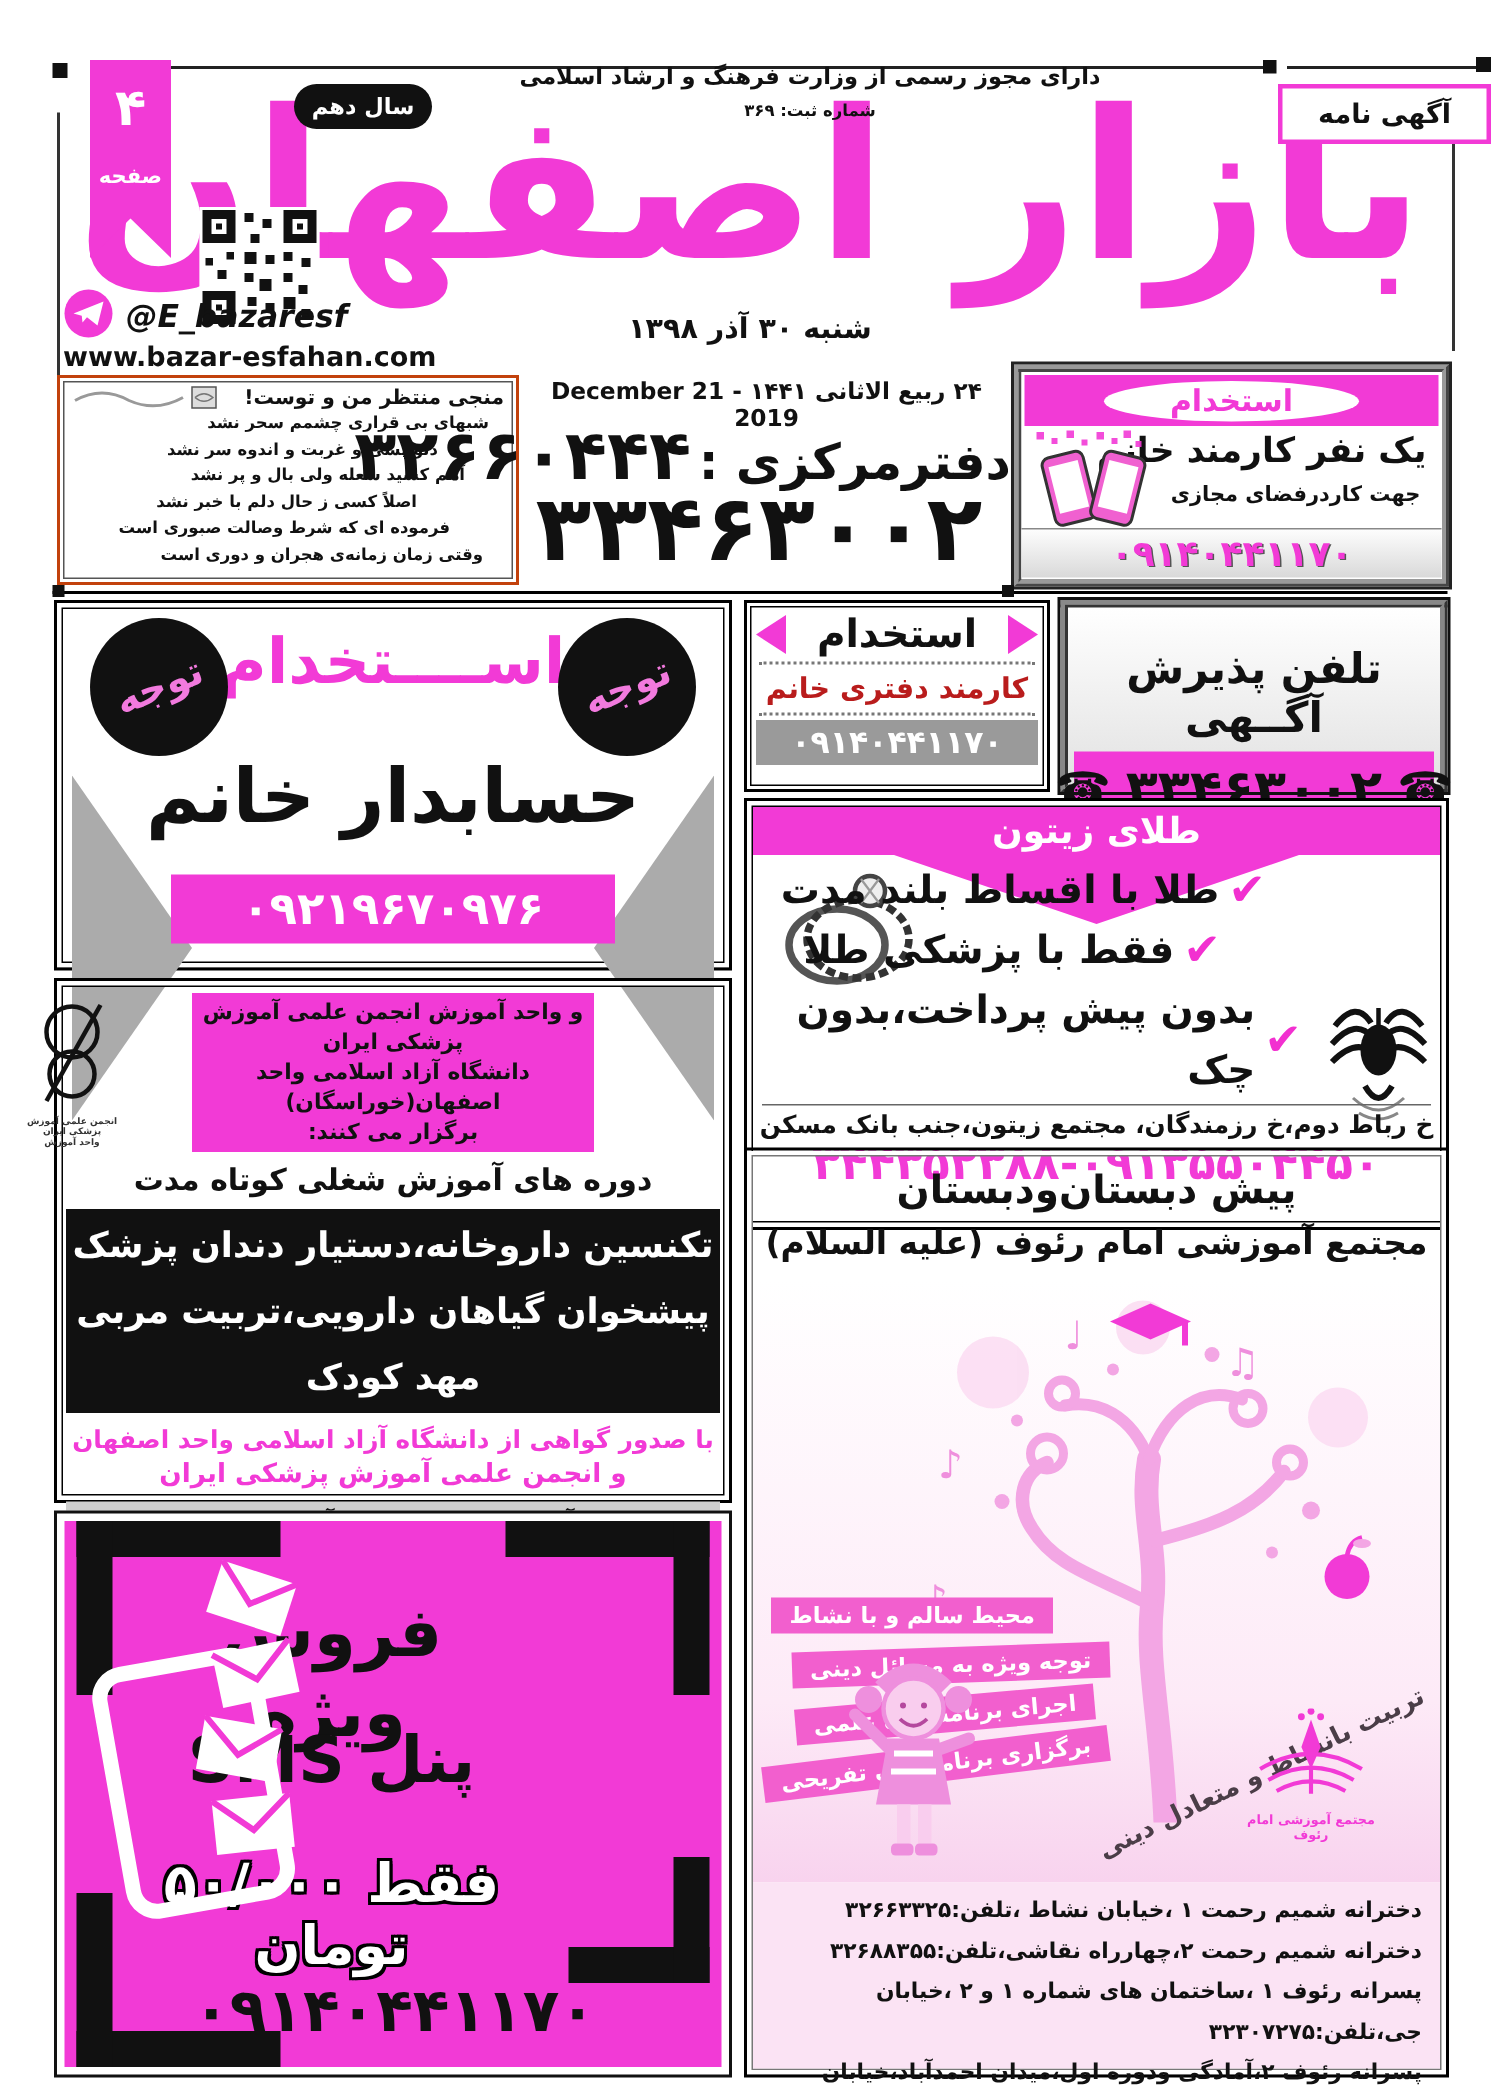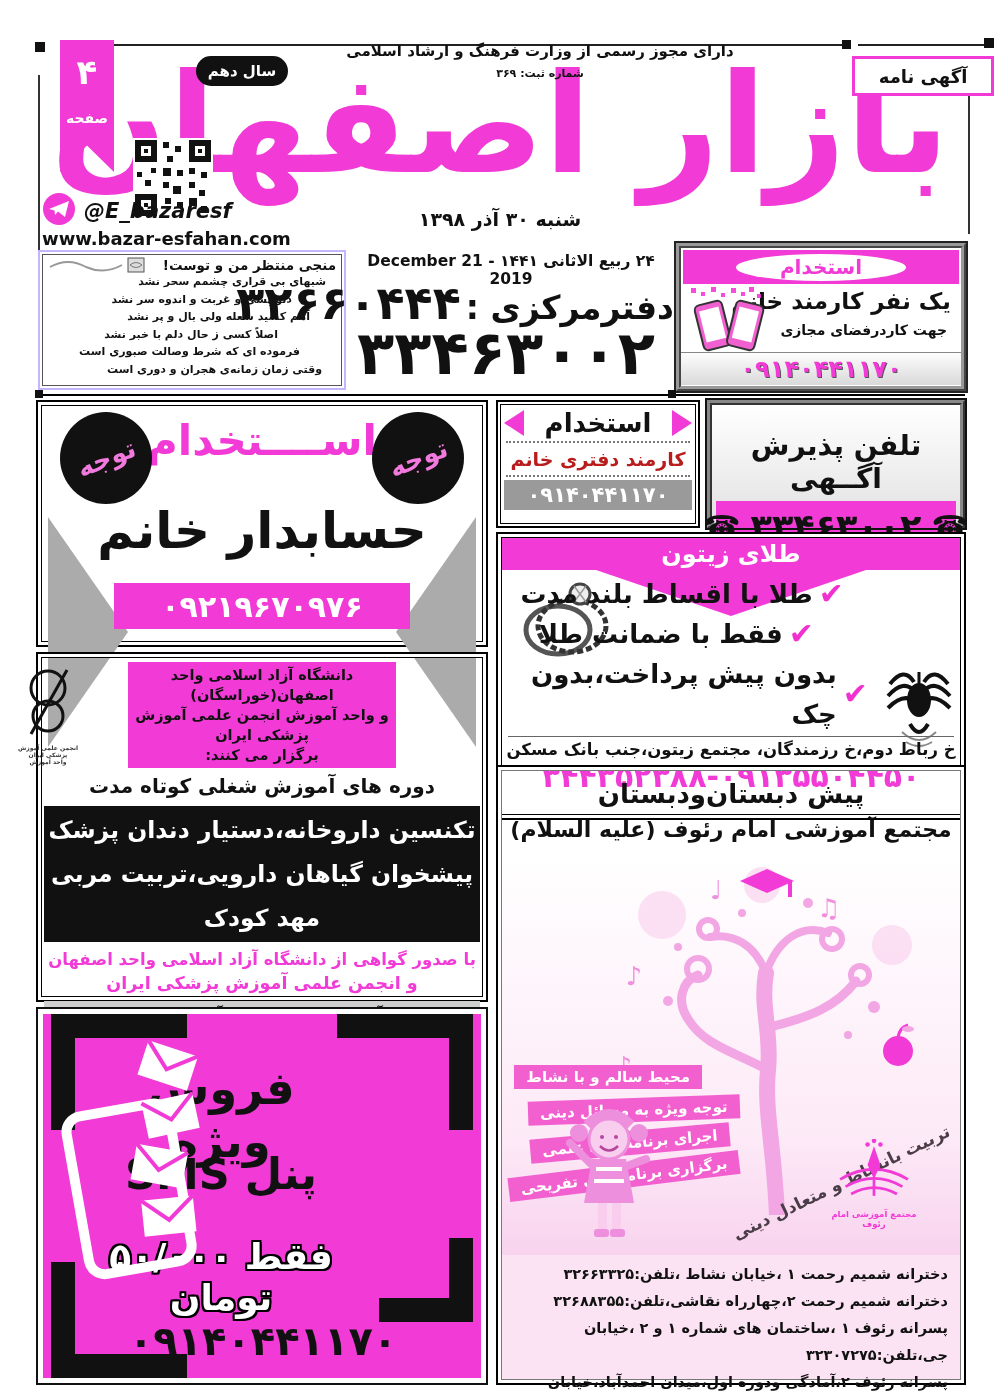"منجی منتظر من و توست!" .poembox { border: 2px solid #c4b5fd -> 2px solid #c2410c }
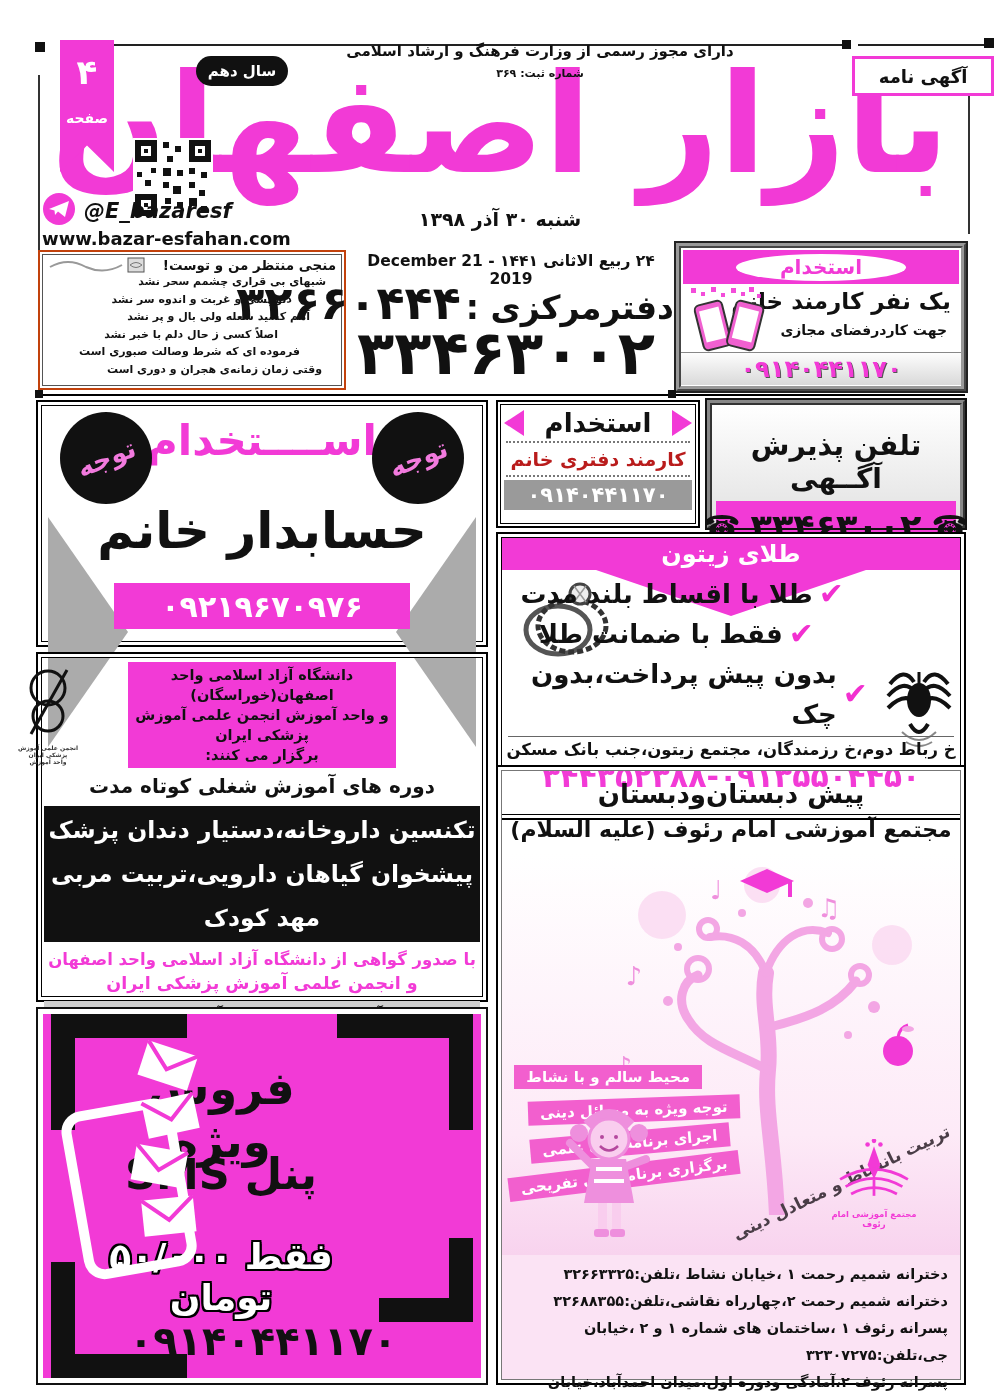"فقط با ضمانت طلا" span { text: ضمانت -> پزشکی }
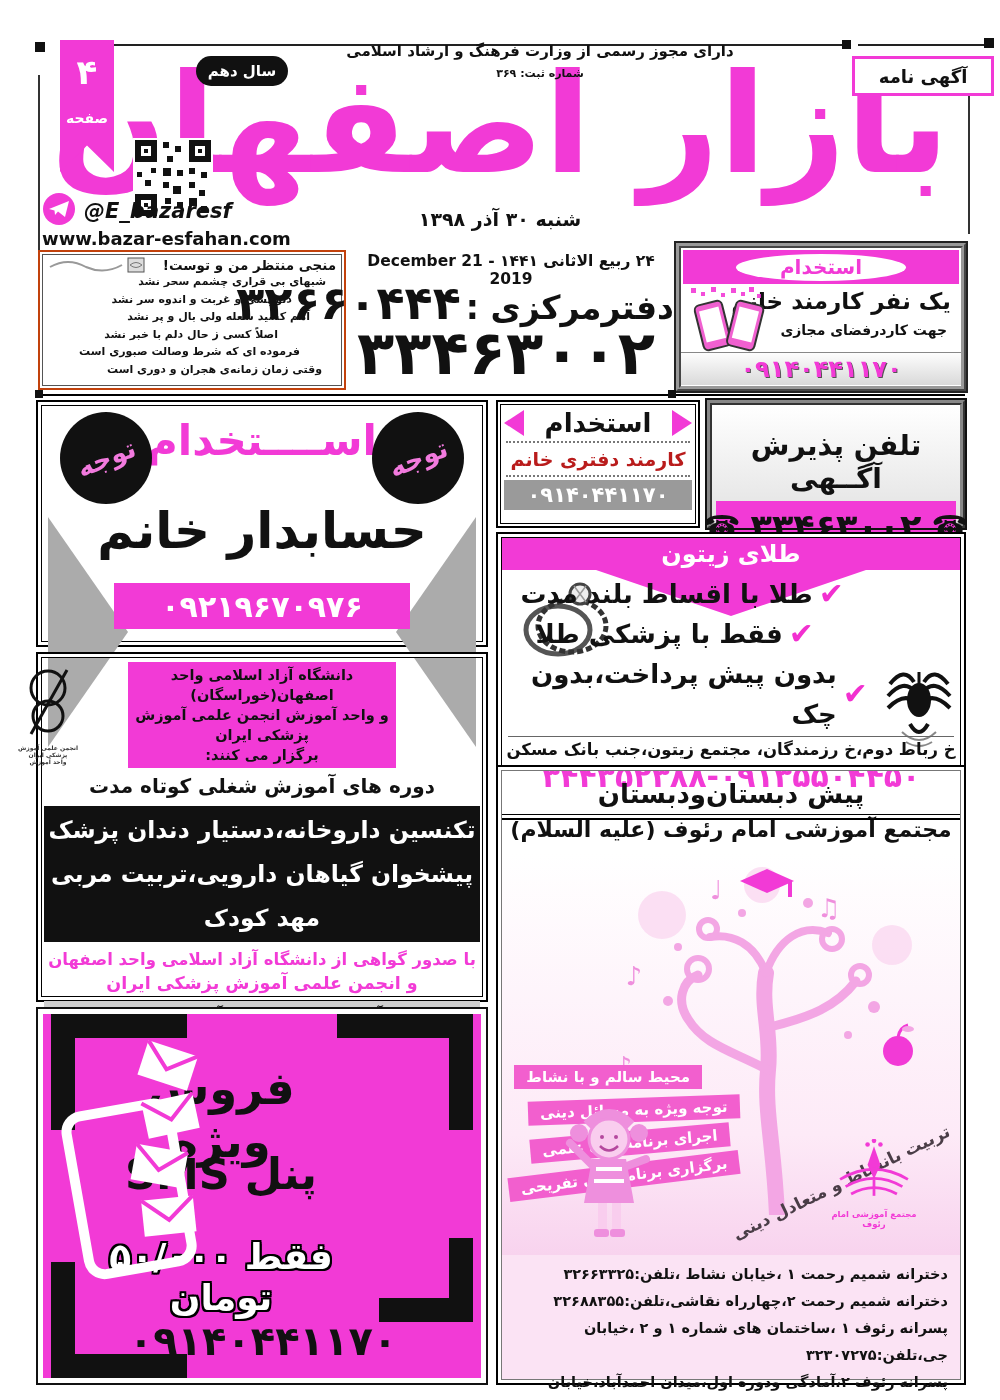"دانشگاه آزاد اسلامی واحد" div { order: before "و واحد آموزش انجمن علمی" -> after "و واحد آموزش انجمن علمی" }
